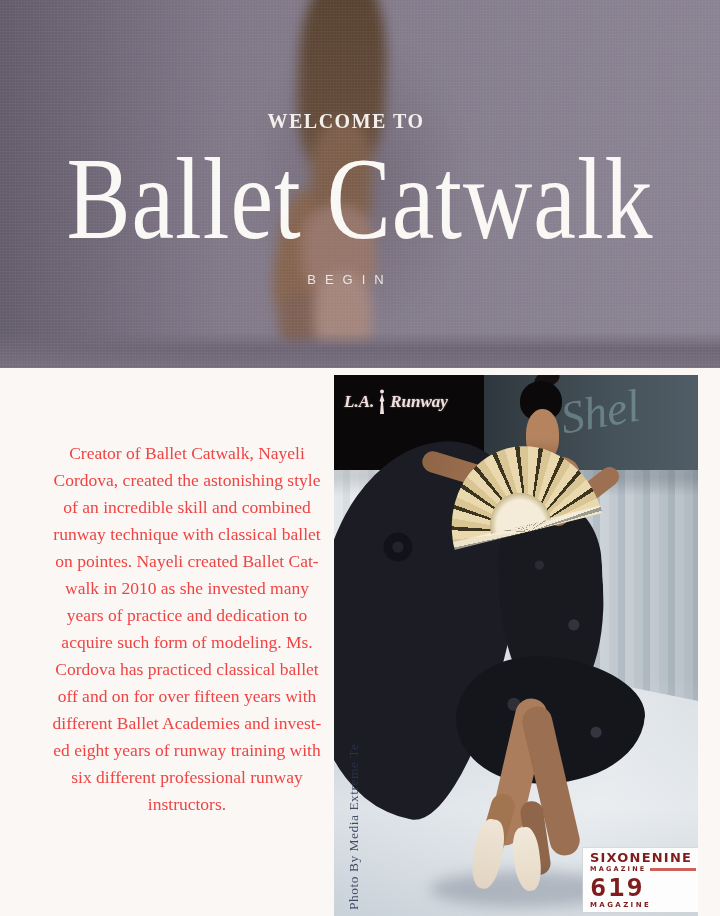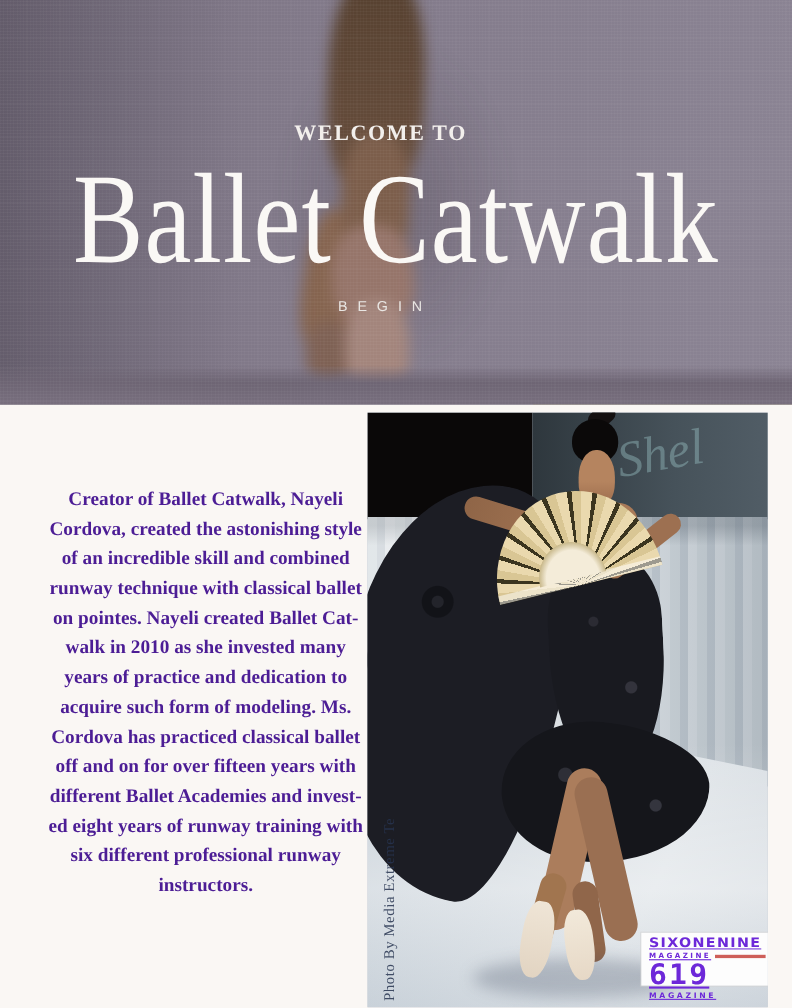"L.A." div.la-logo { html: none -> <div> <span>L.A.</span> <svg> <circle></circle> <path></path> </svg> <span>Runway</span> </div> }
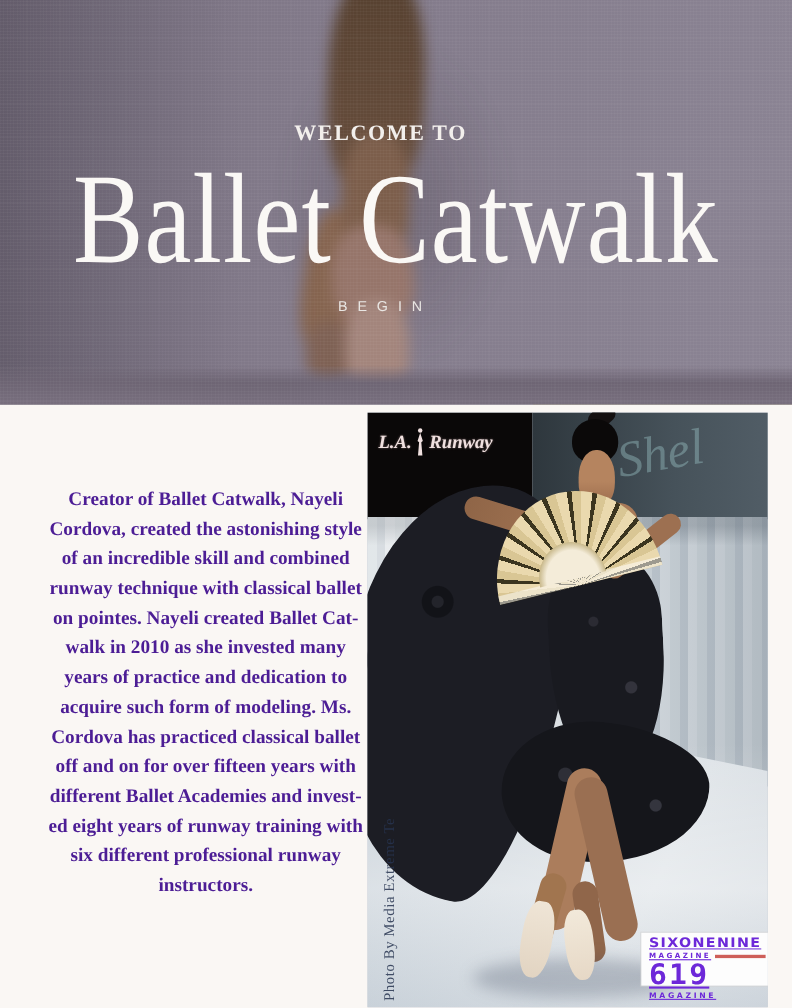"Creator of Ballet Catwalk, Nayeli" .article { color: #4c1d95 -> #ef4444; font-weight: bold -> none }
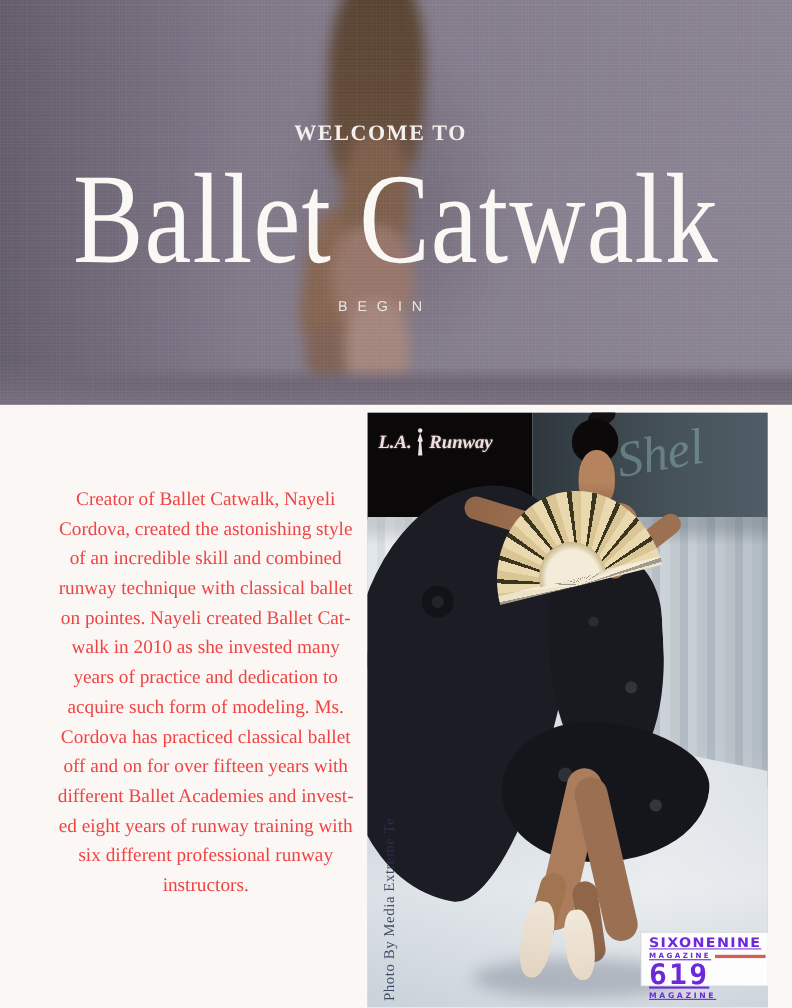"SIXONENINE" .badge { color: #6d28d9 -> #7f1d1d; height: 48px -> 64px; text-decoration: underline -> none }
